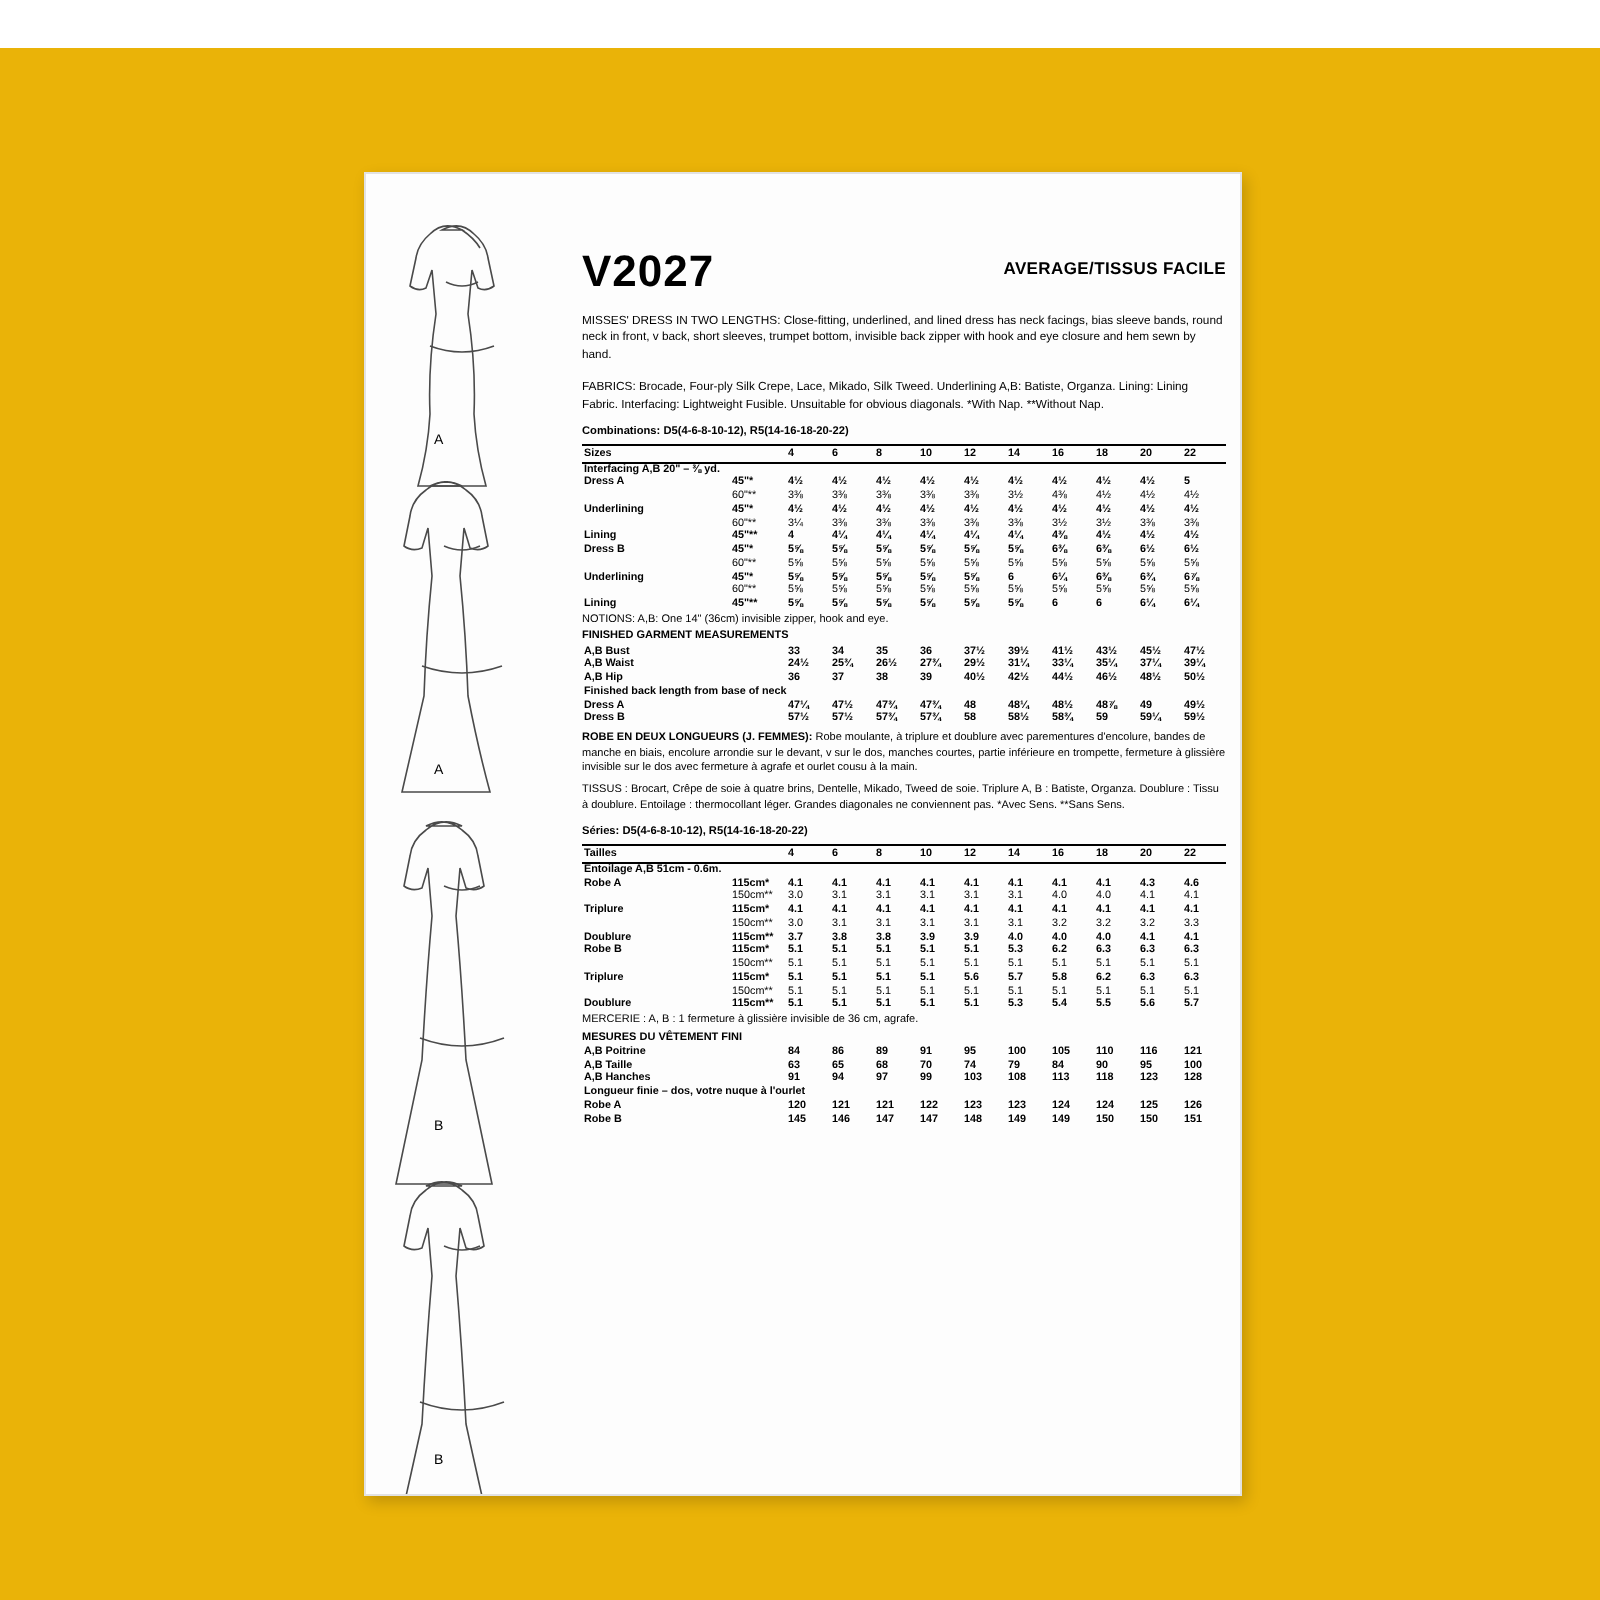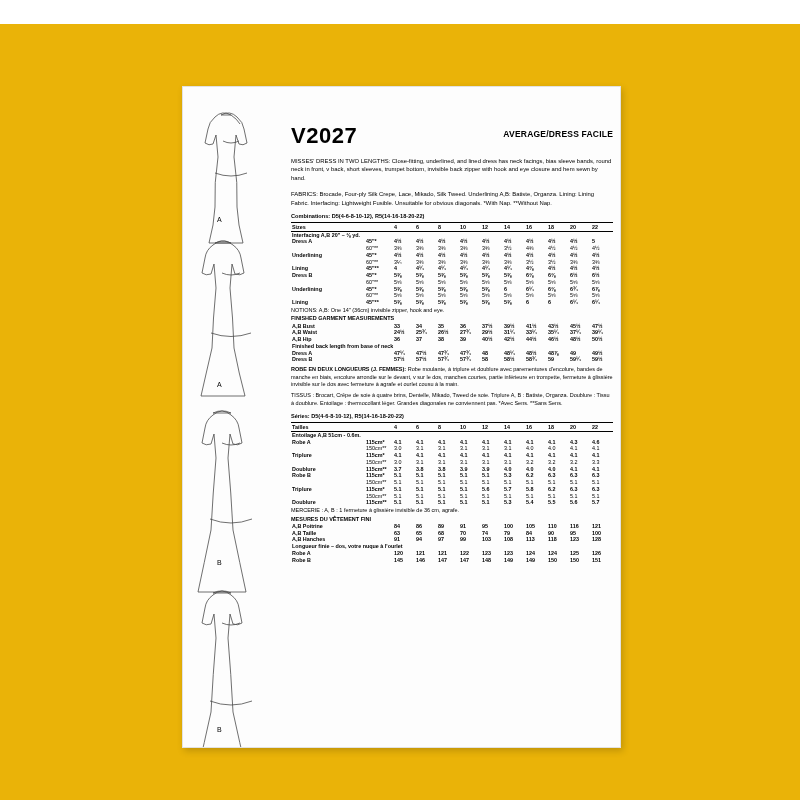"AVERAGE/DRESS FACILE" span.difficulty { text: AVERAGE/DRESS -> AVERAGE/TISSUS }
